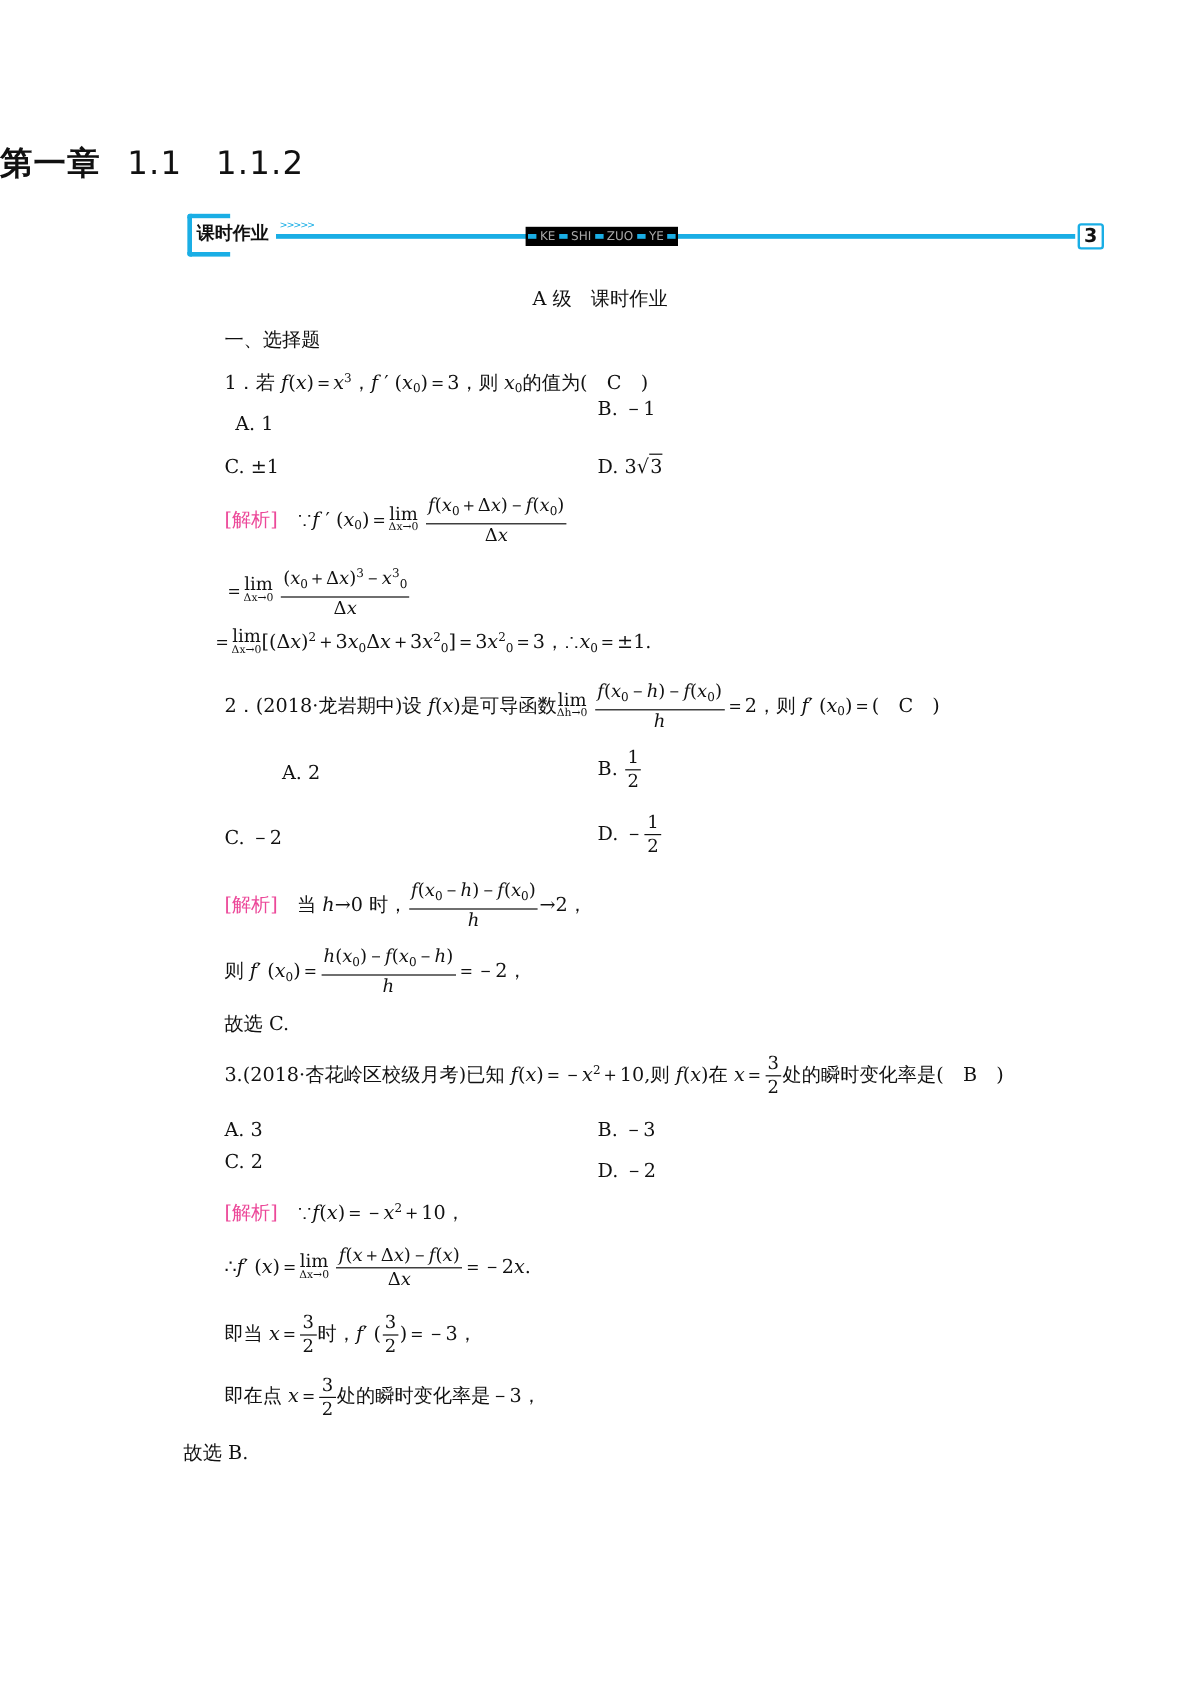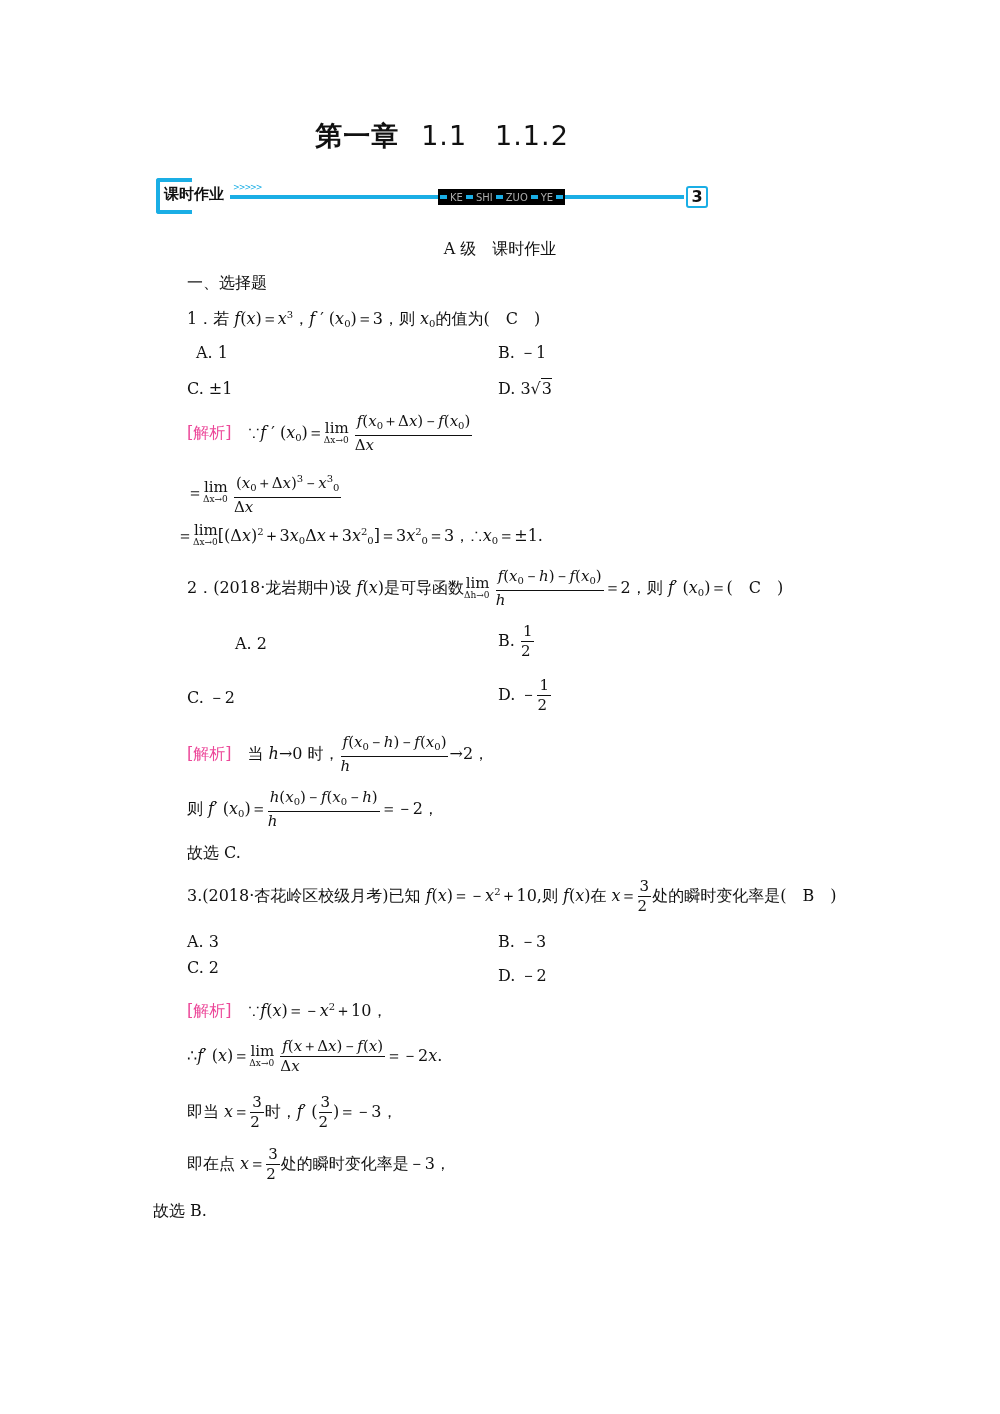"第一章 1.1 1.1.2" .title { text-align: center -> left }
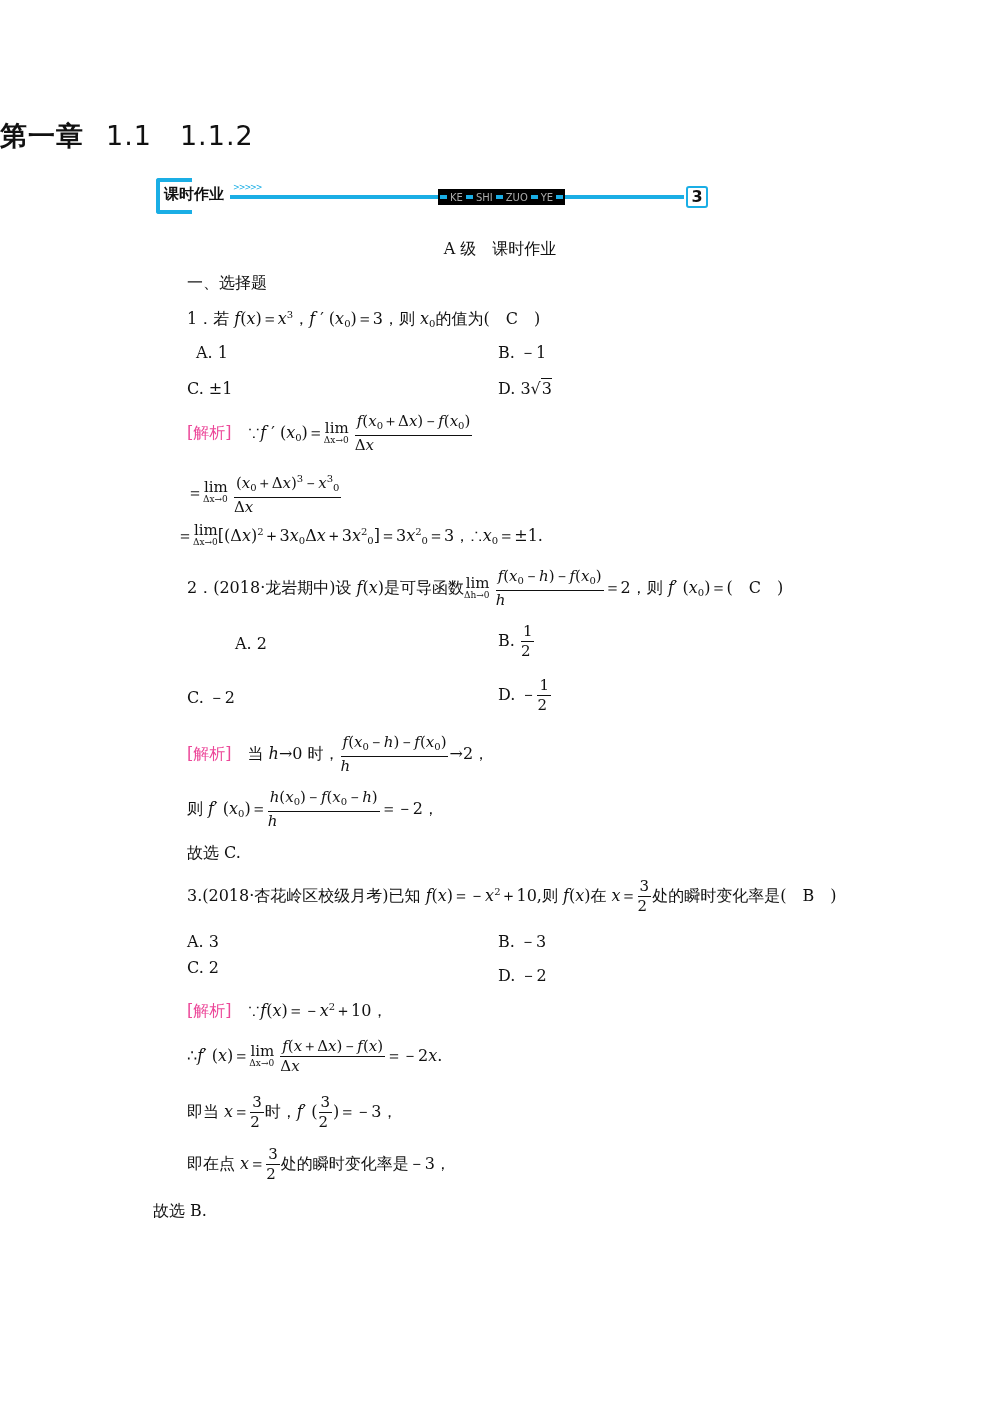"课时作业" .banner { width: 552px -> 764px }
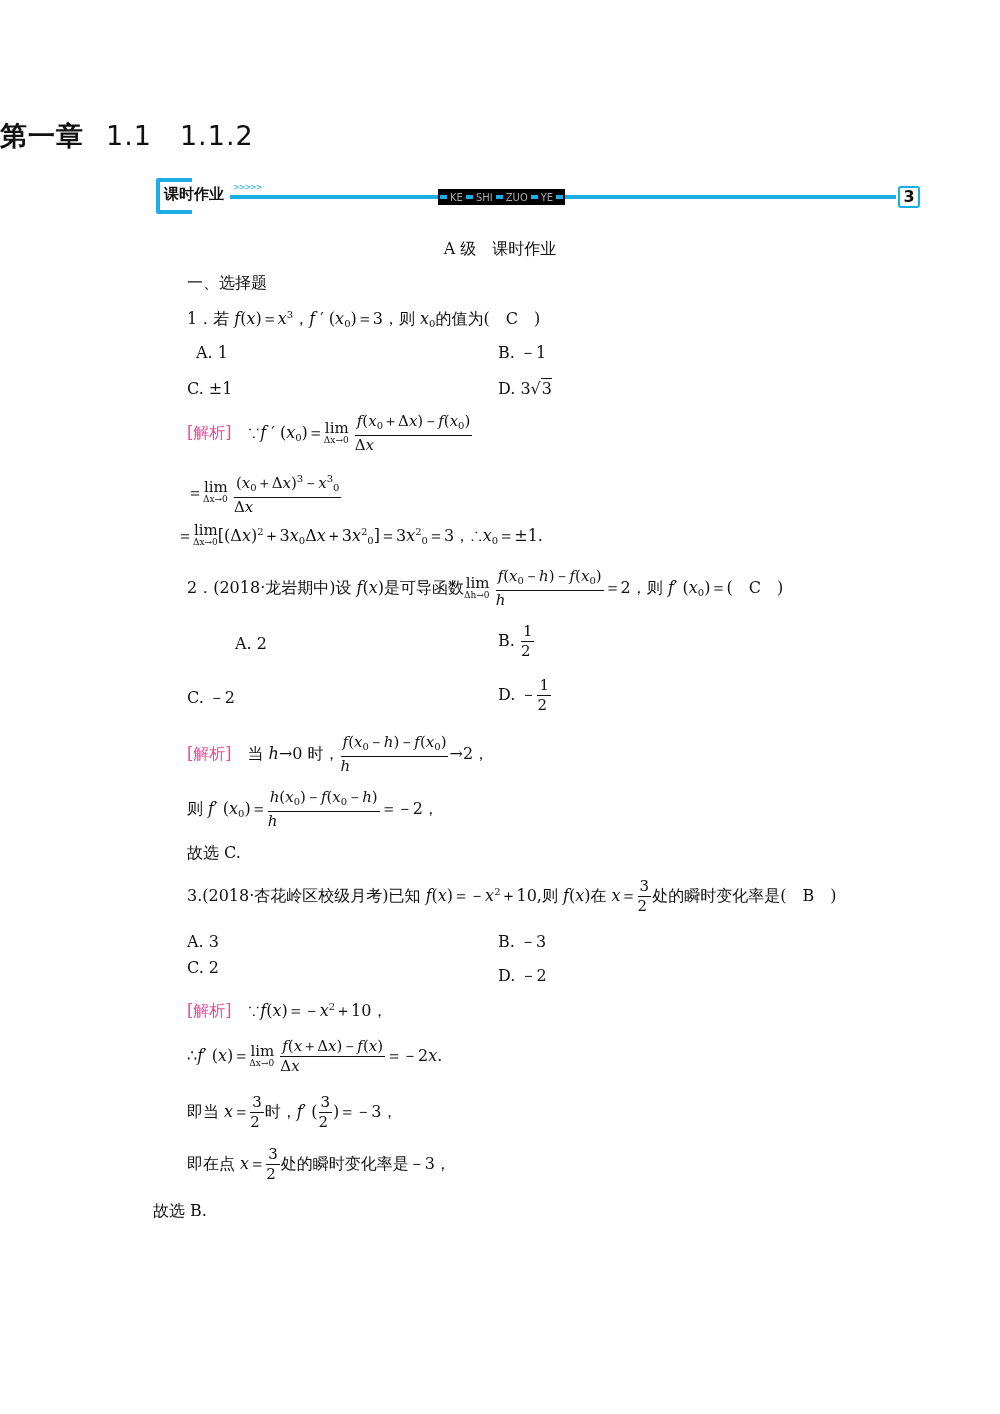"B. －1" div.abs { top: 343px -> 331px }
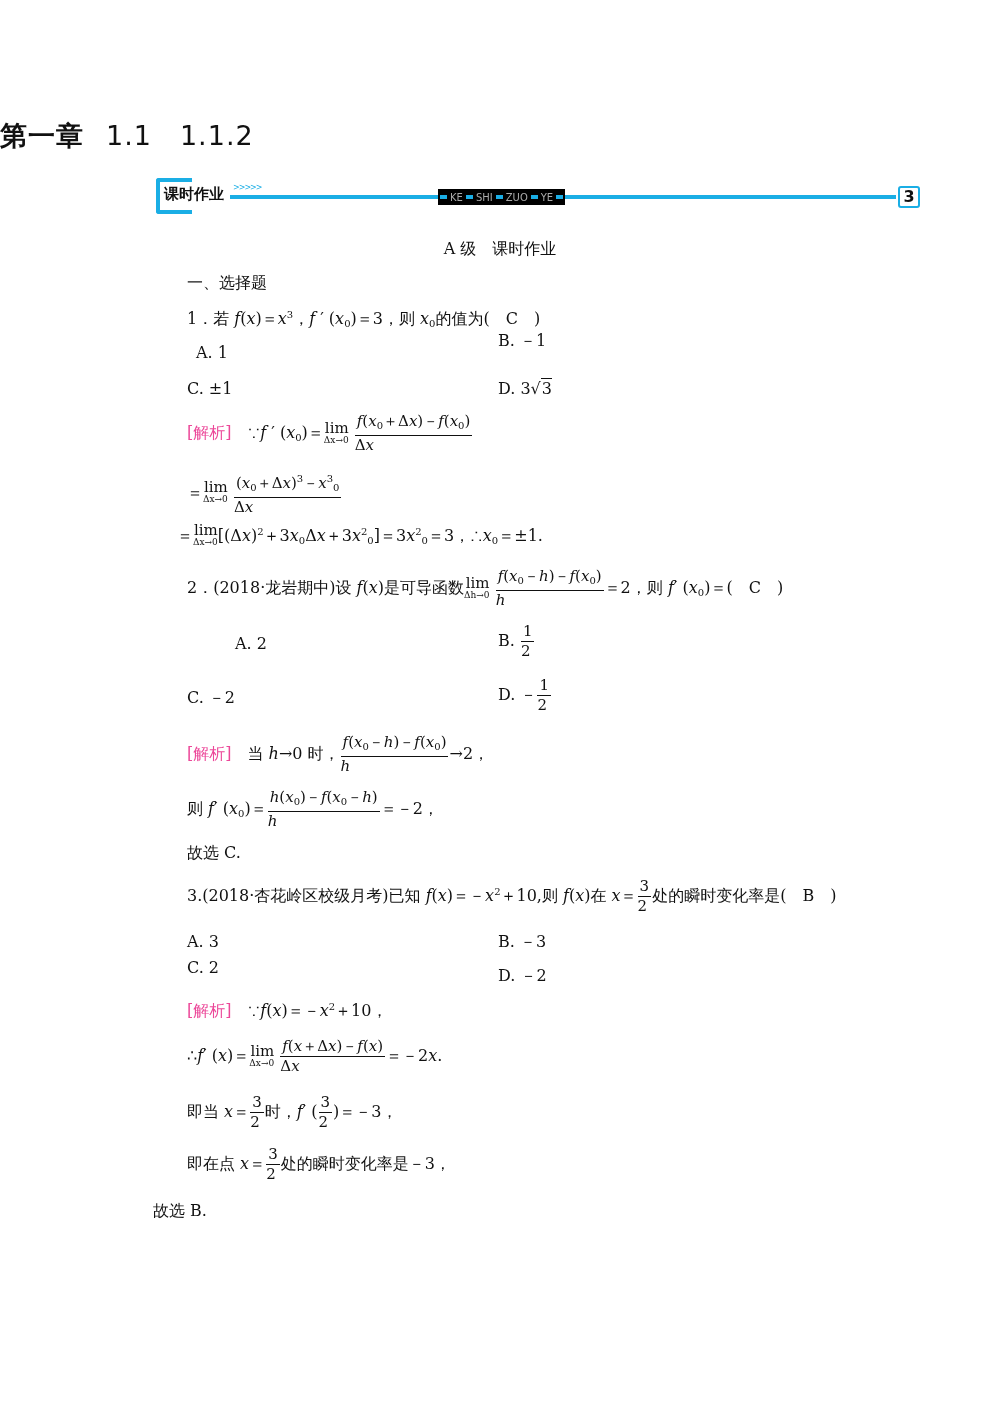"lim" .lim { text-align: right -> center }
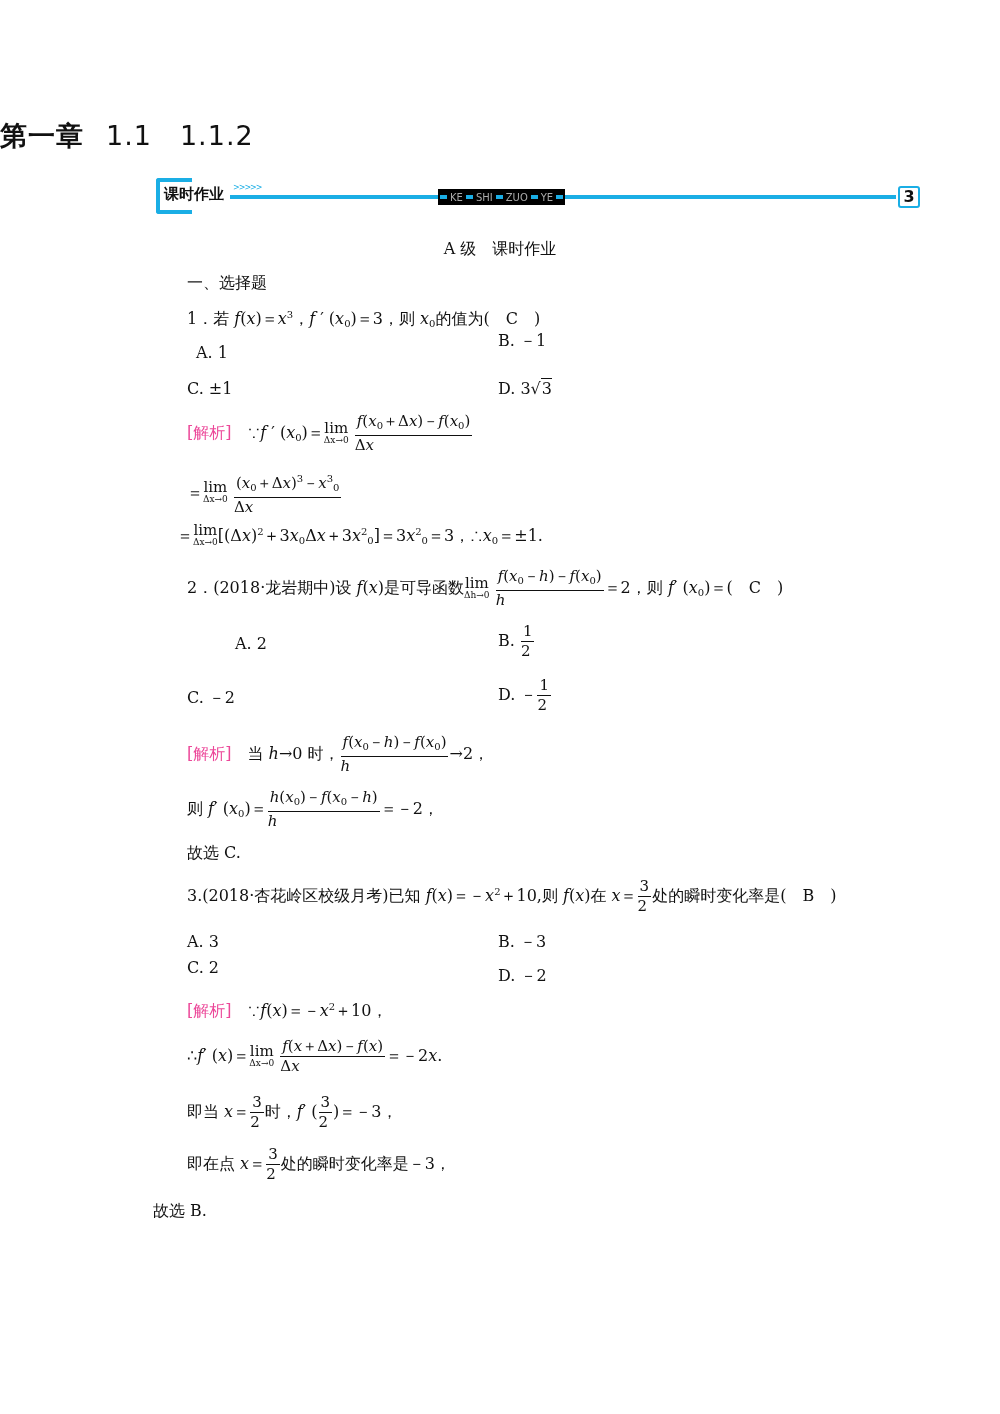"f(x0＋Δx)－f(x0)" .frac { text-align: none -> center }
